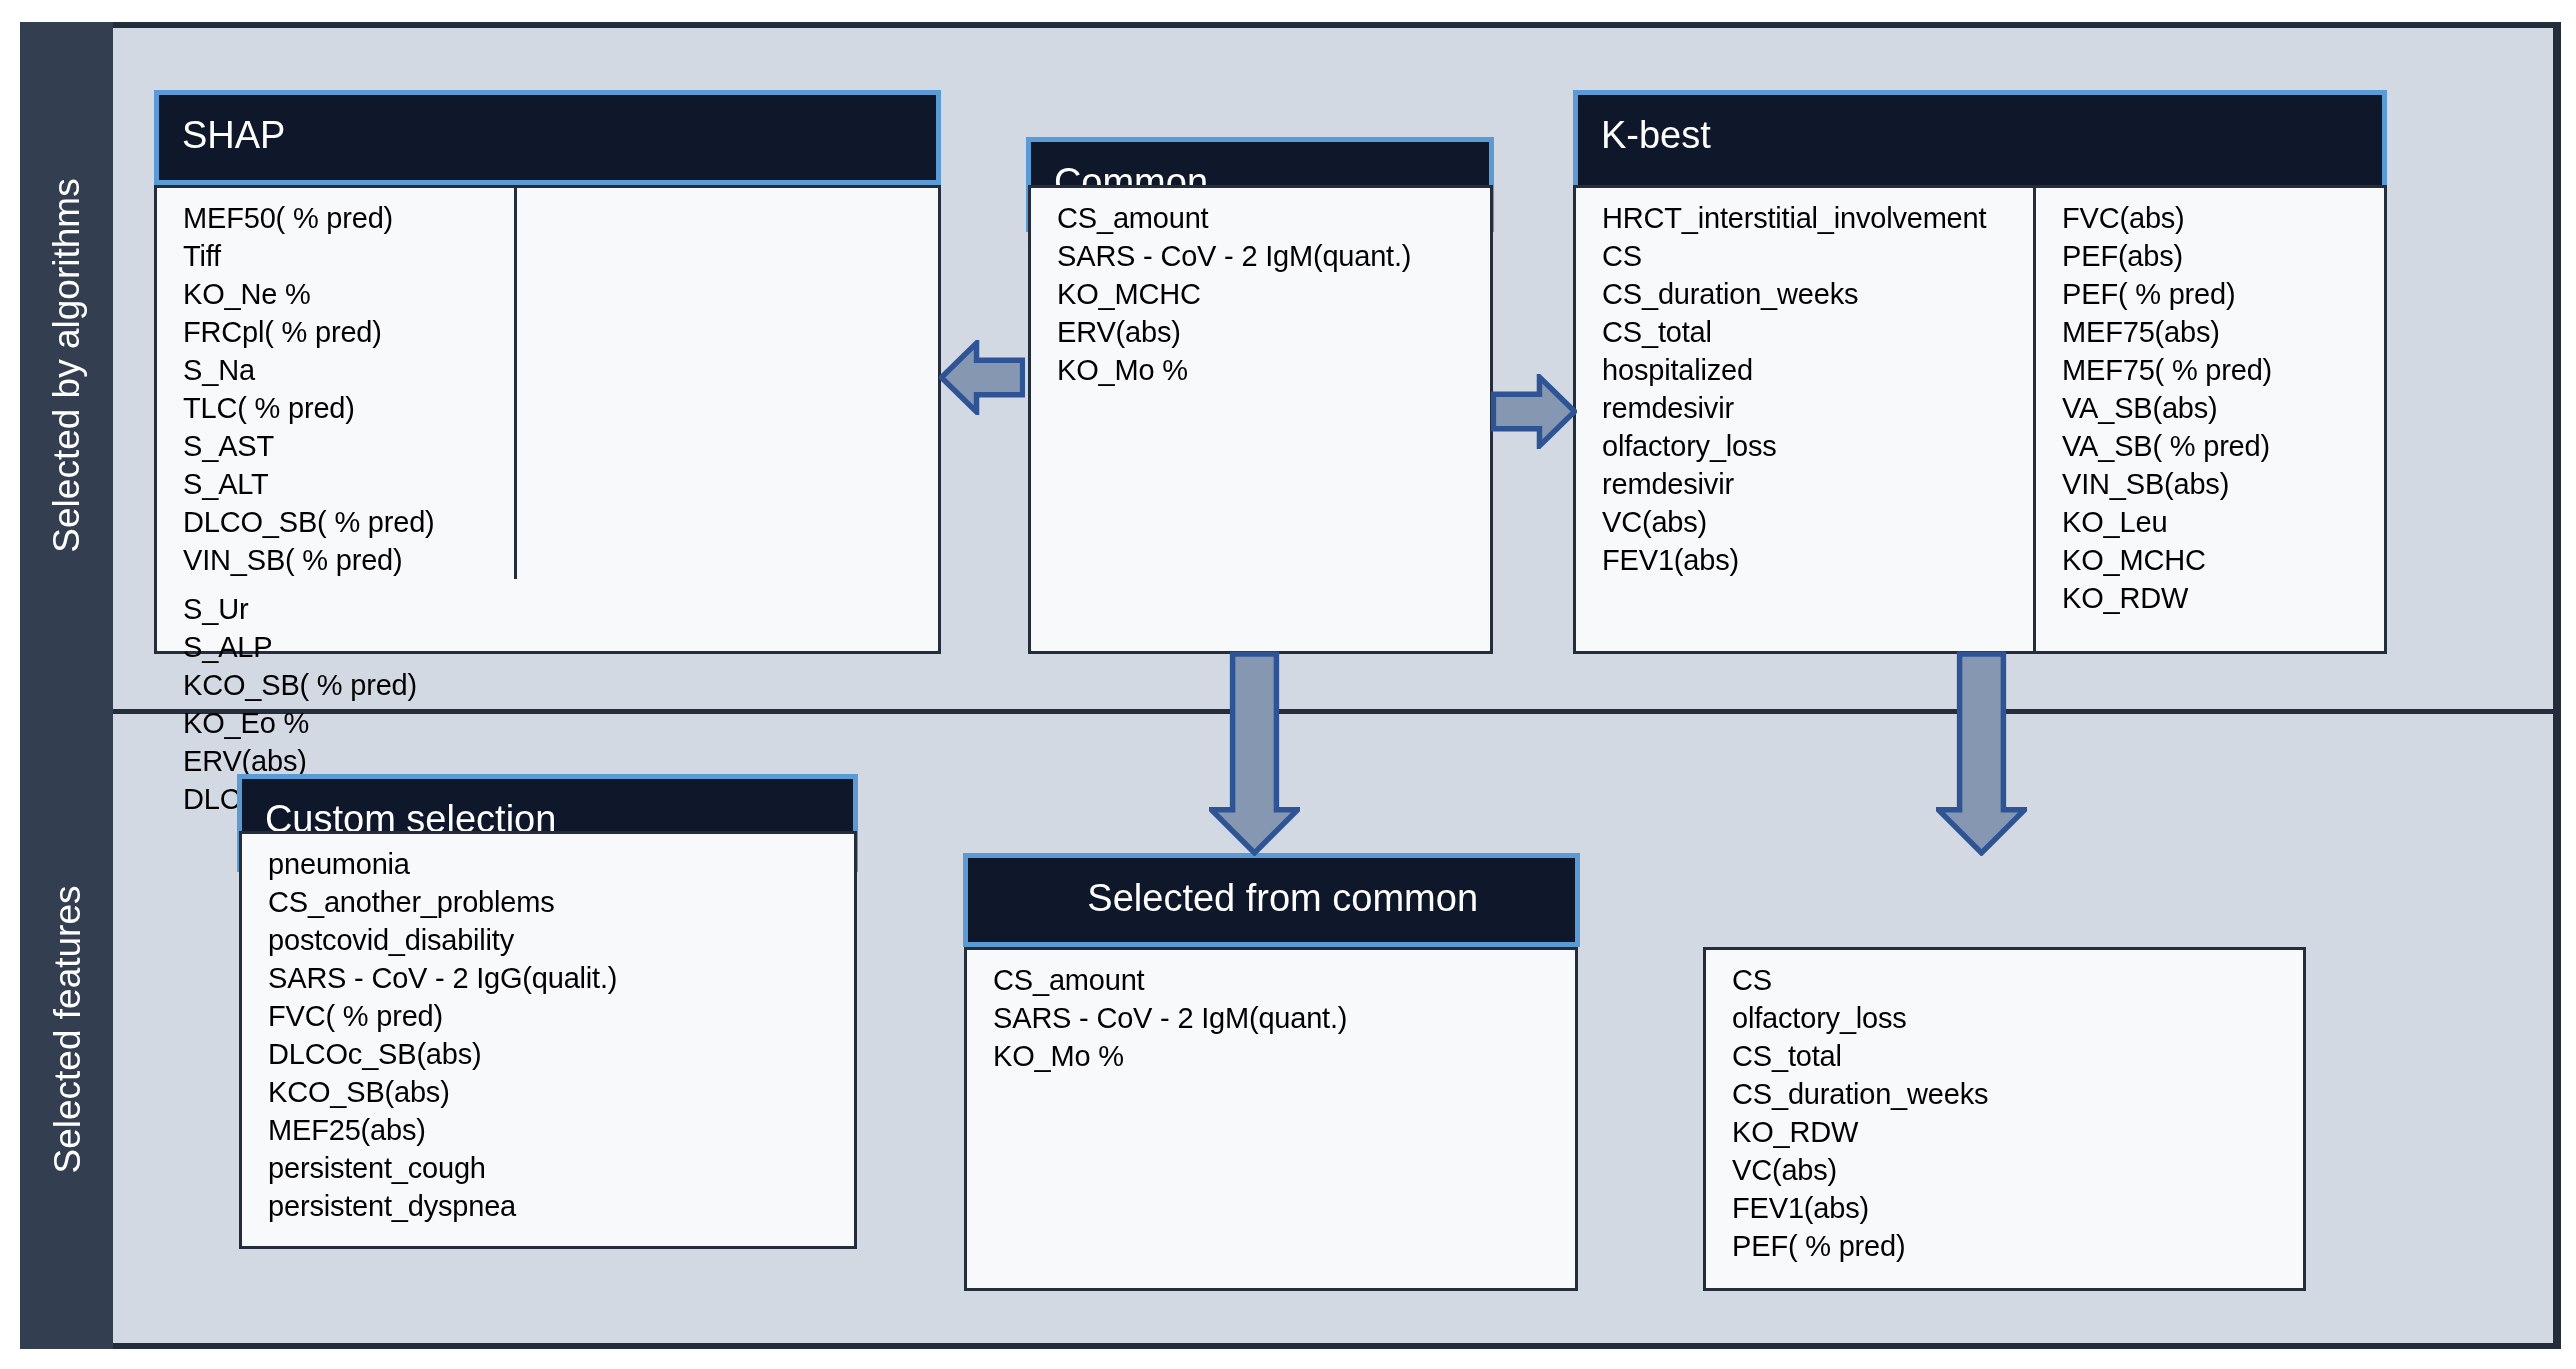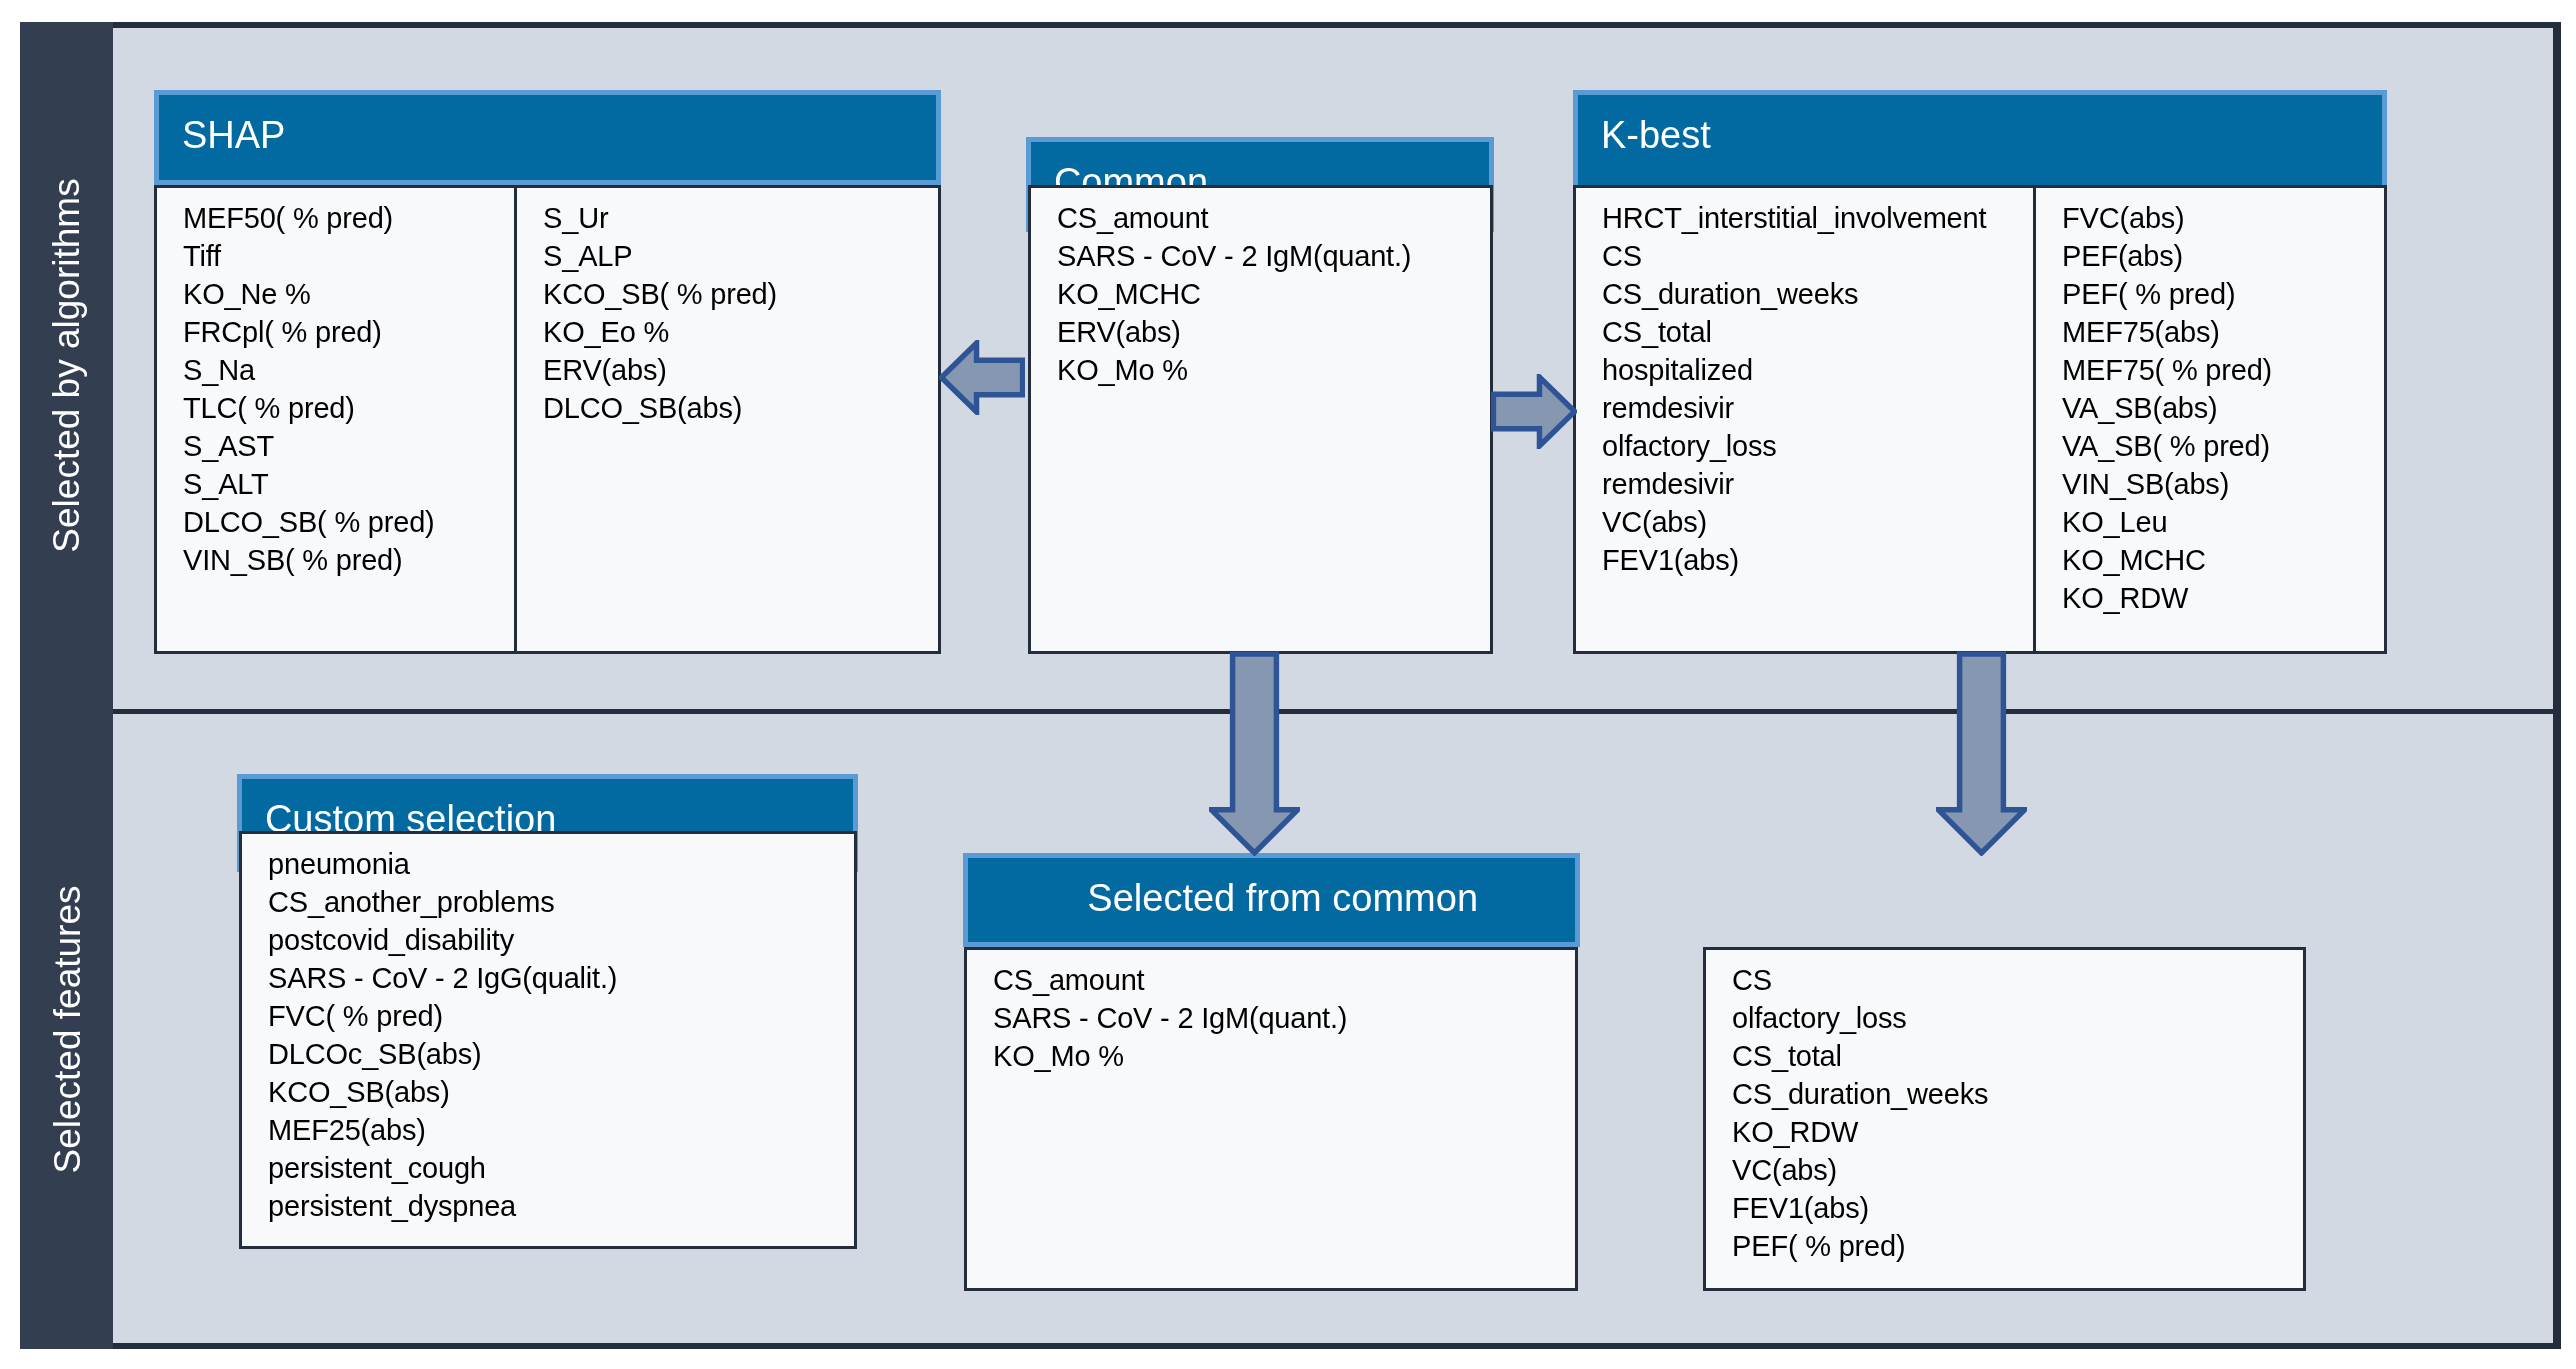"SHAP" .hdr { background: #0369a1 -> #0f172a }
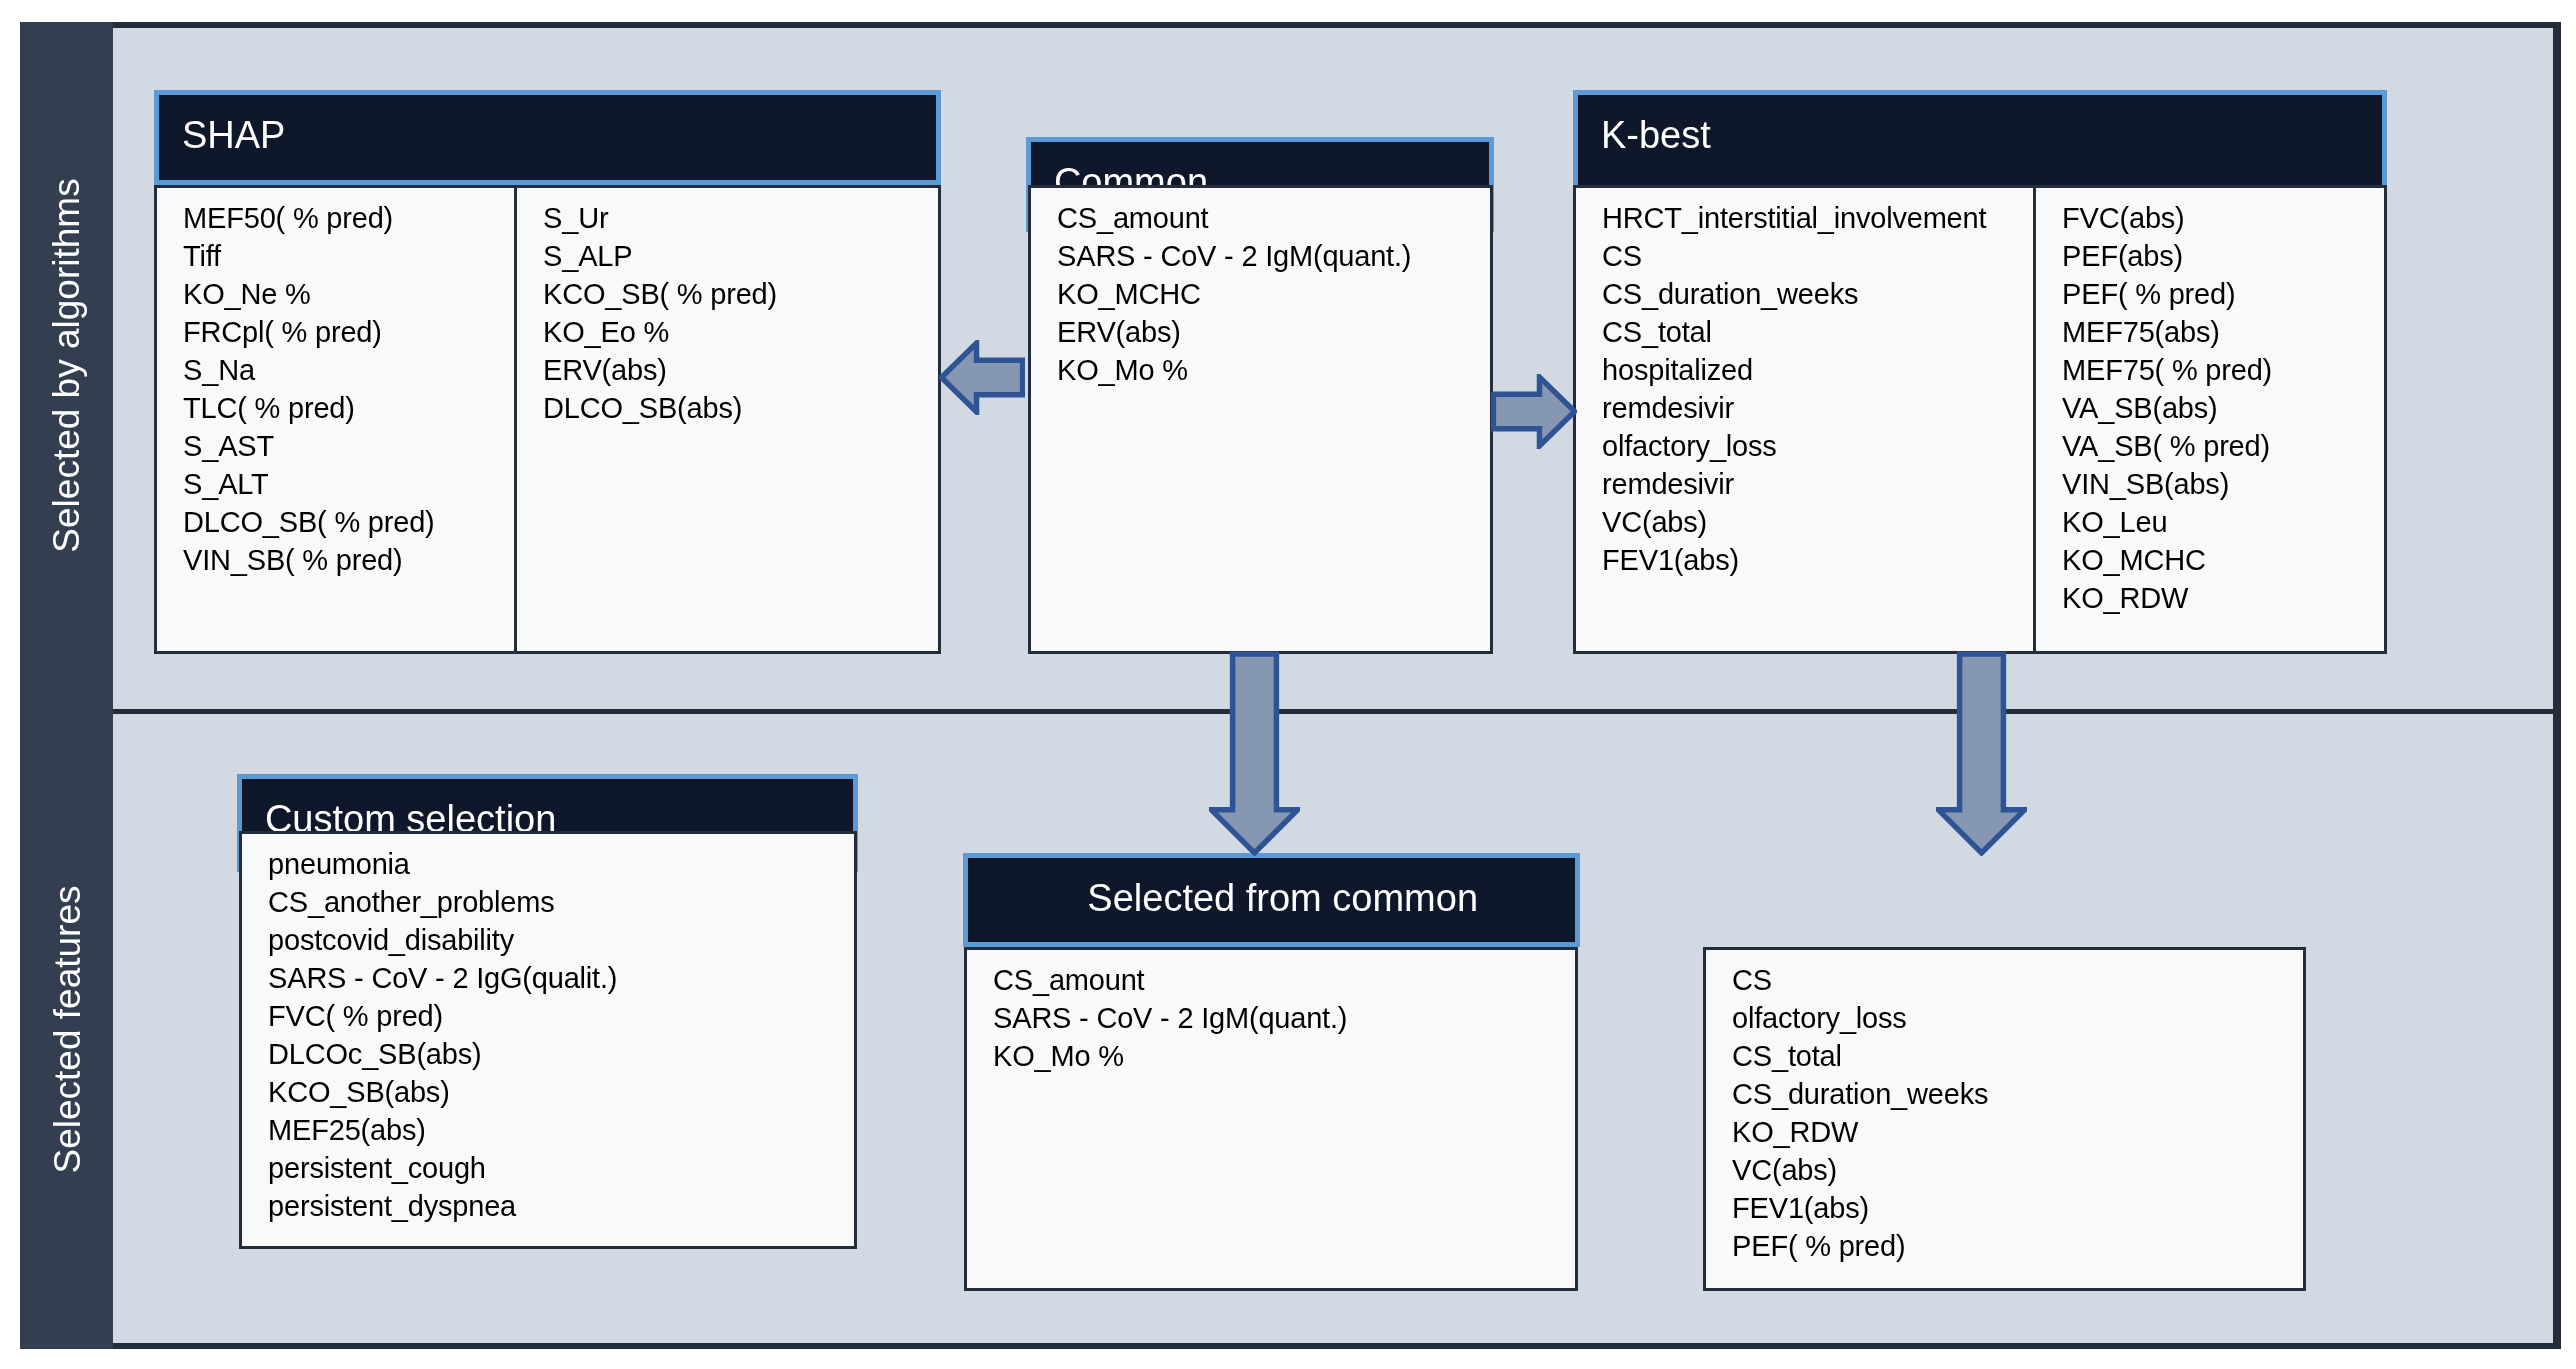"MEF50( % pred)" div.list { flex-direction: none -> column }
